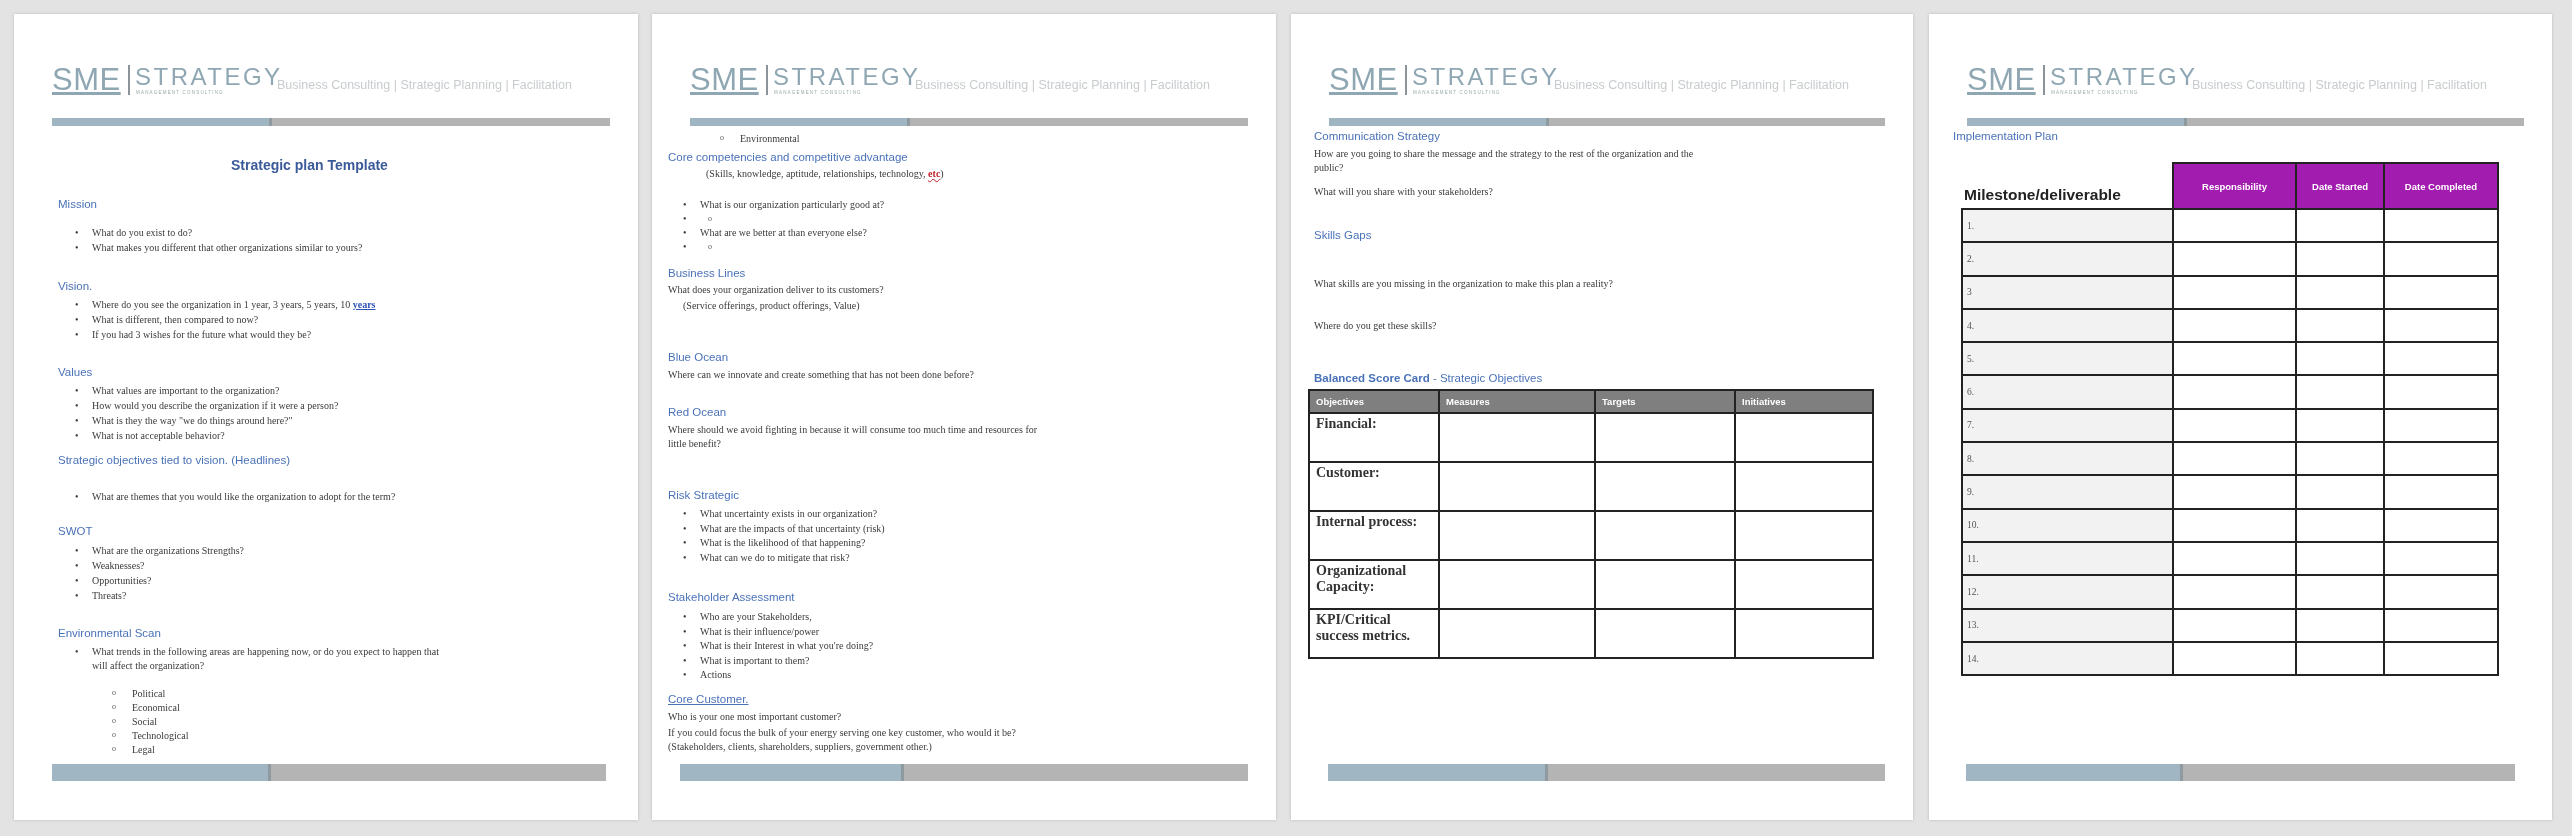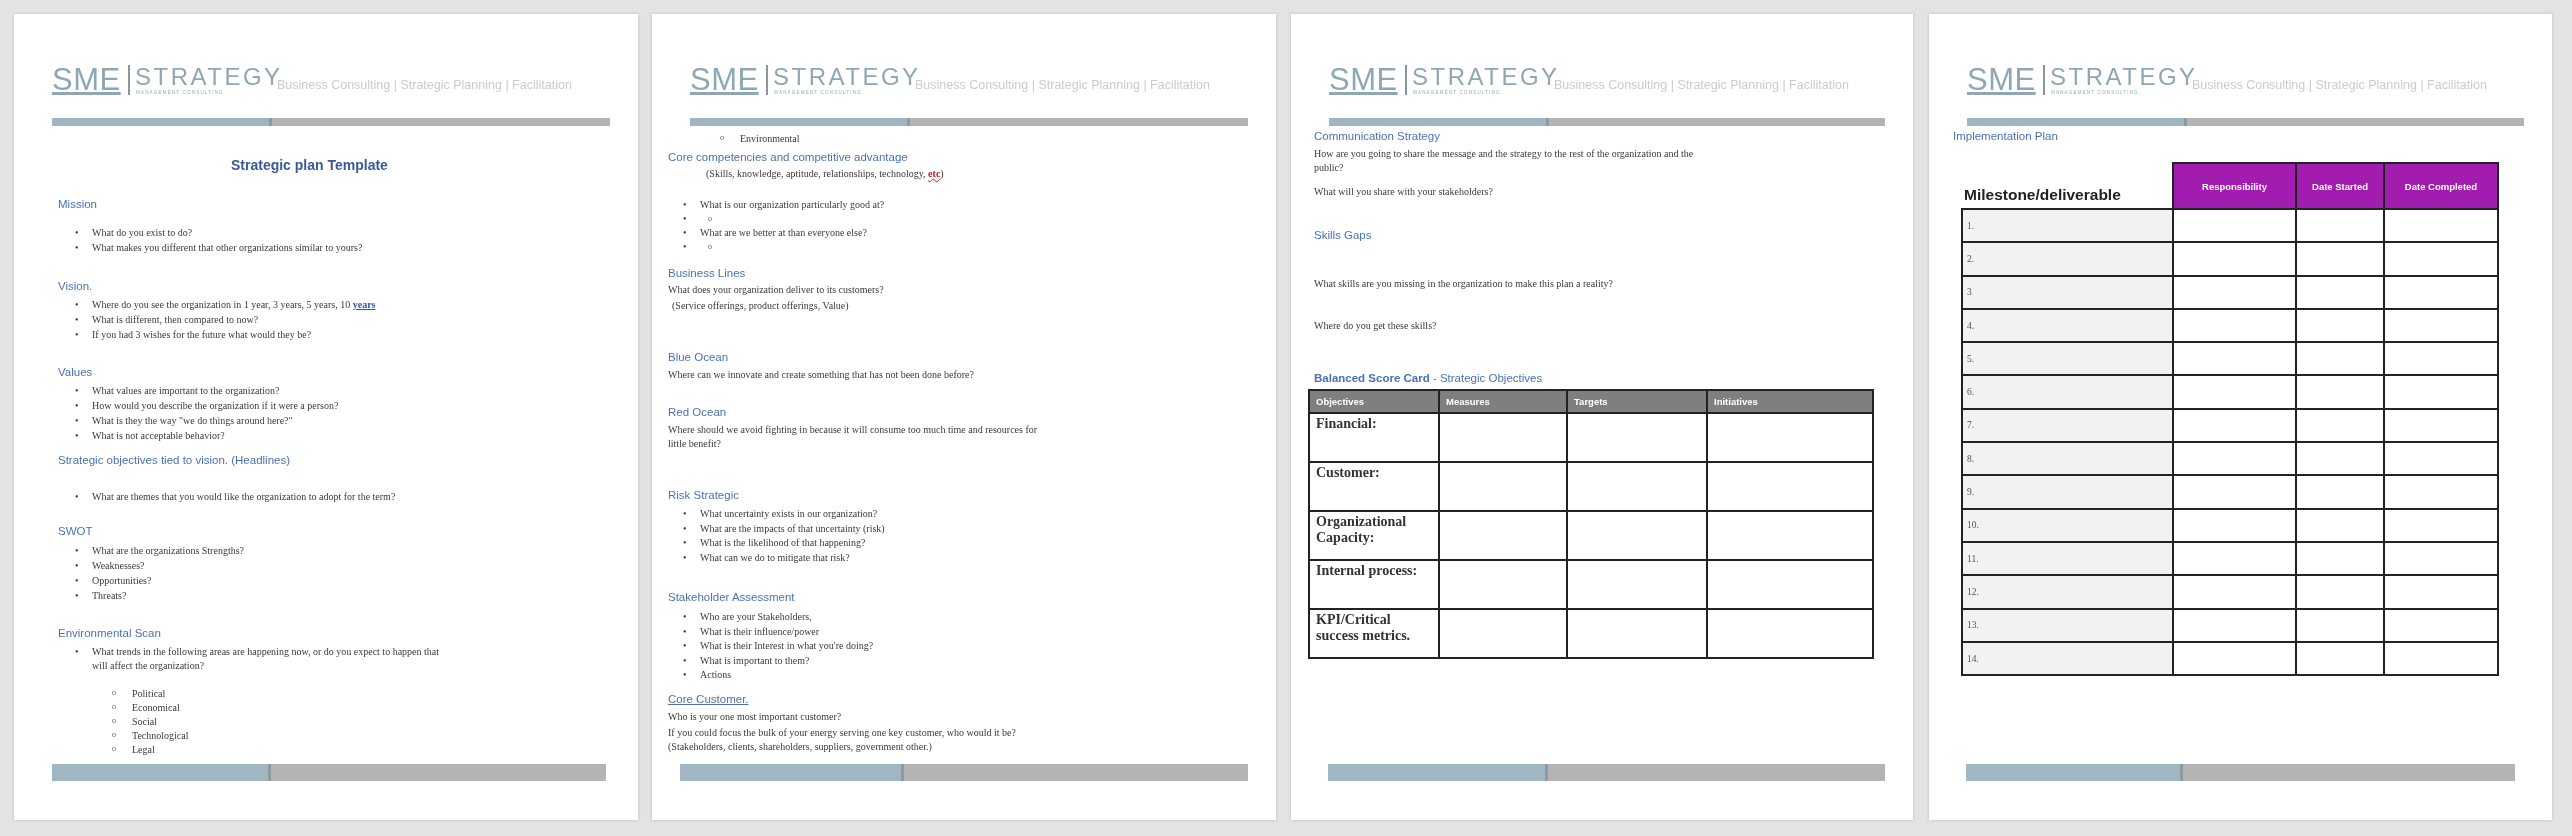"(Service offerings, product offerings," div.t { left: 4px -> 15px }
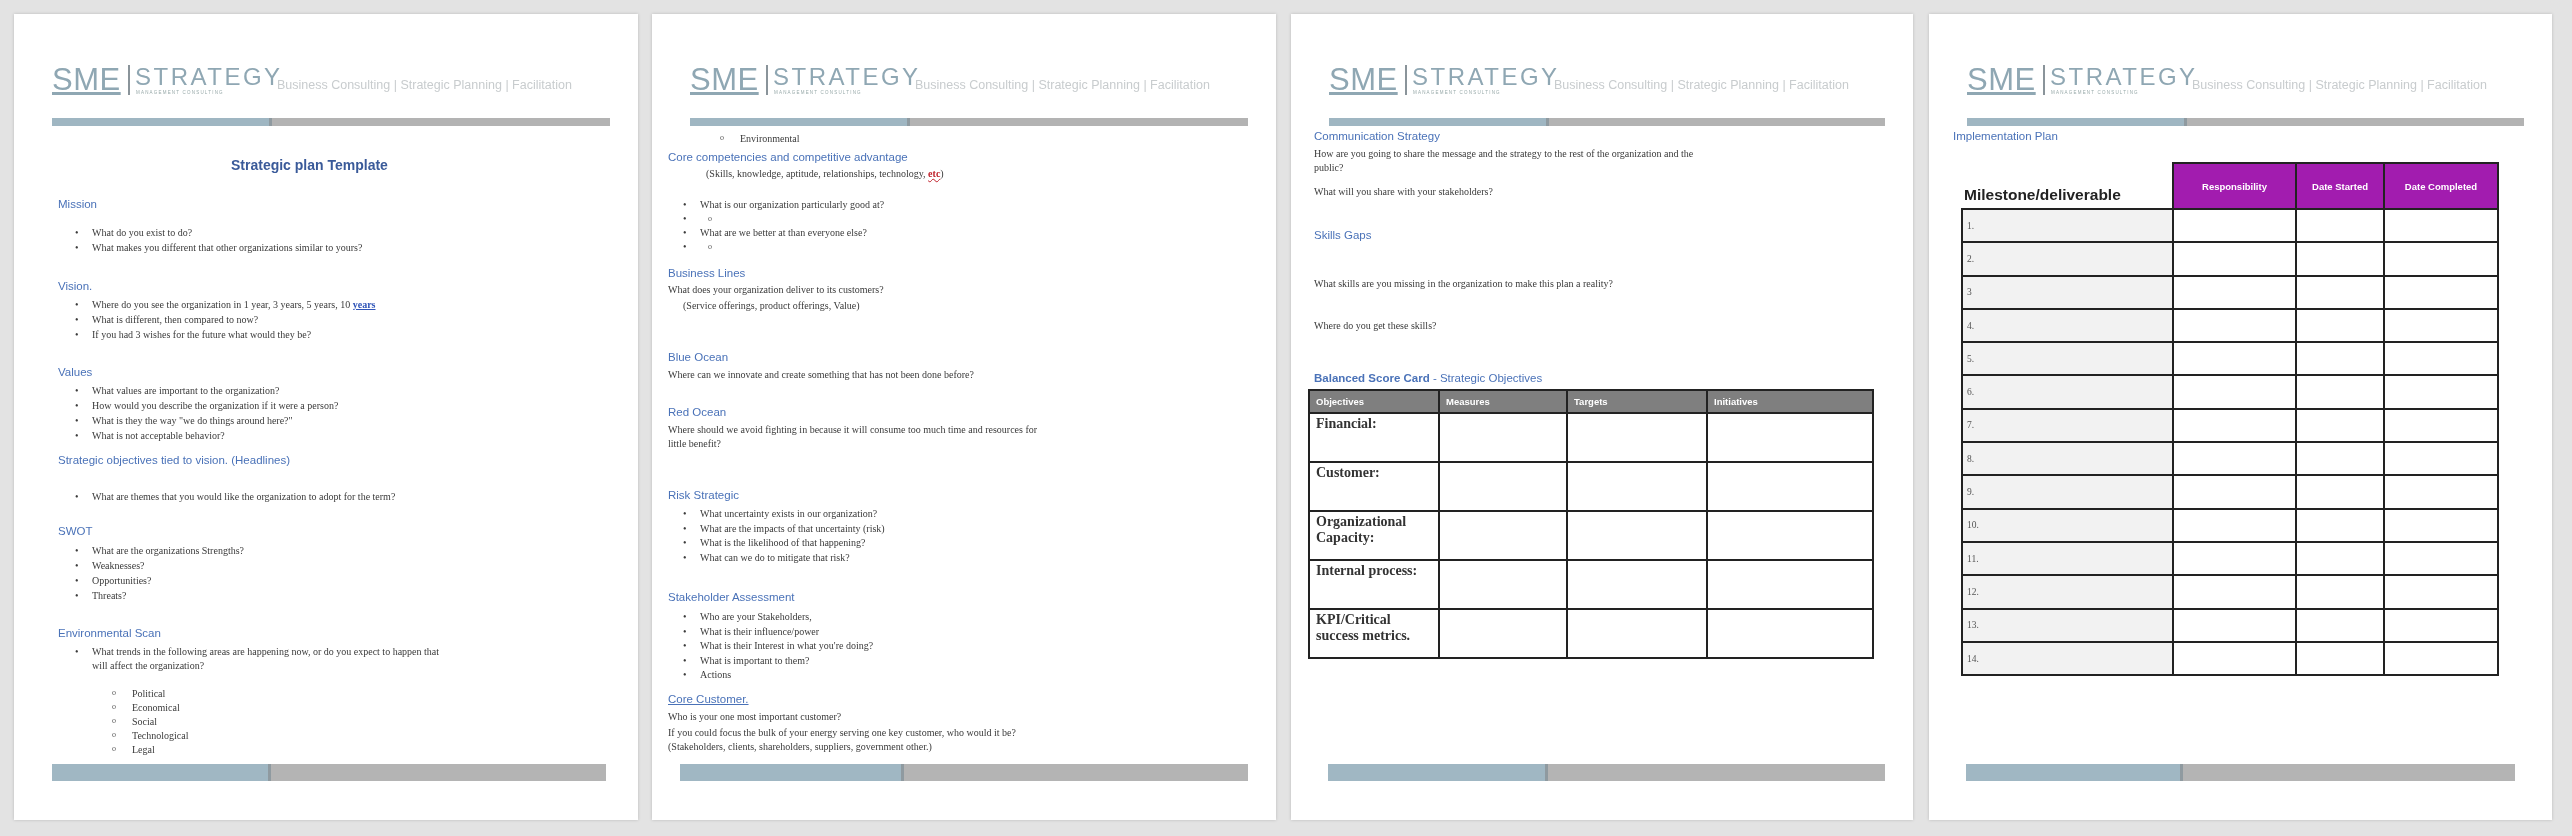"Measures" th { width: 128px -> 156px }
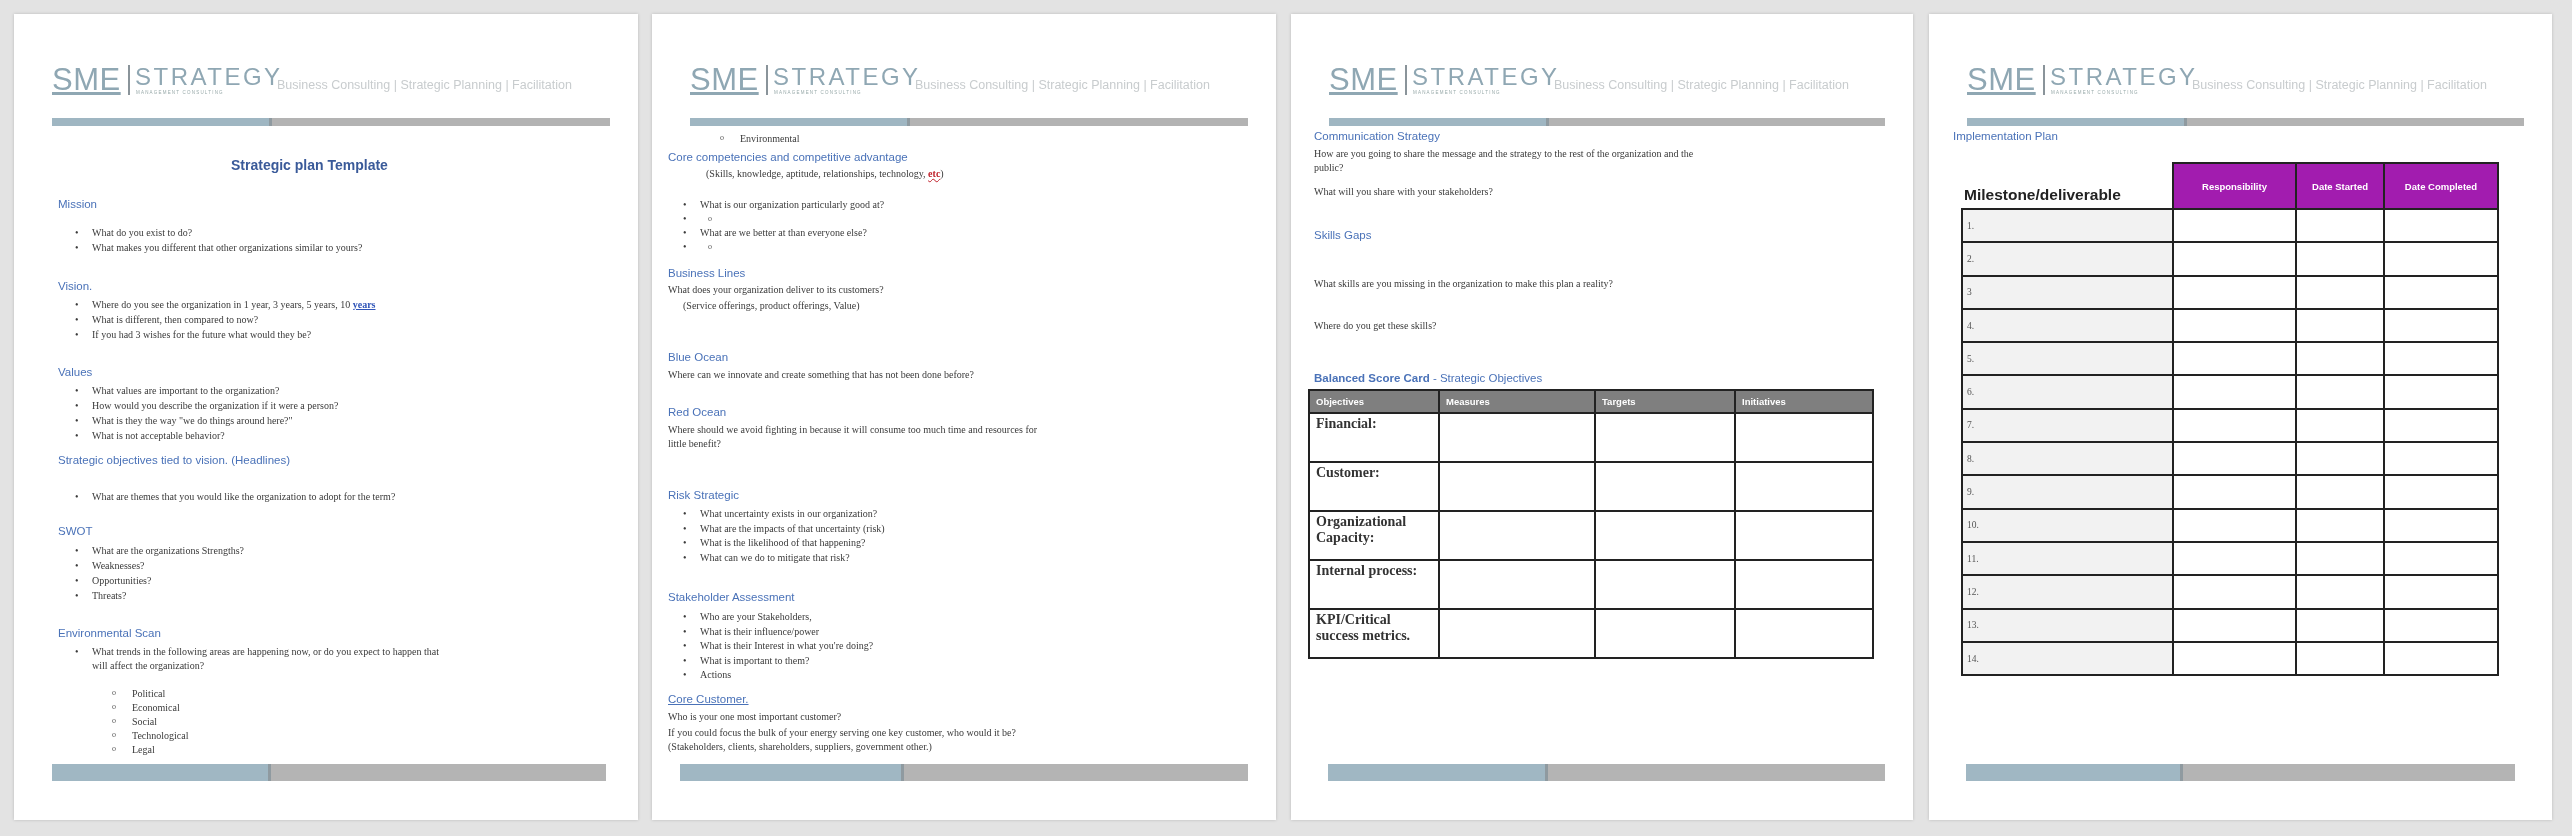"Organizational Capacity:" tr { order: before "Internal process:" -> after "Internal process:" }
